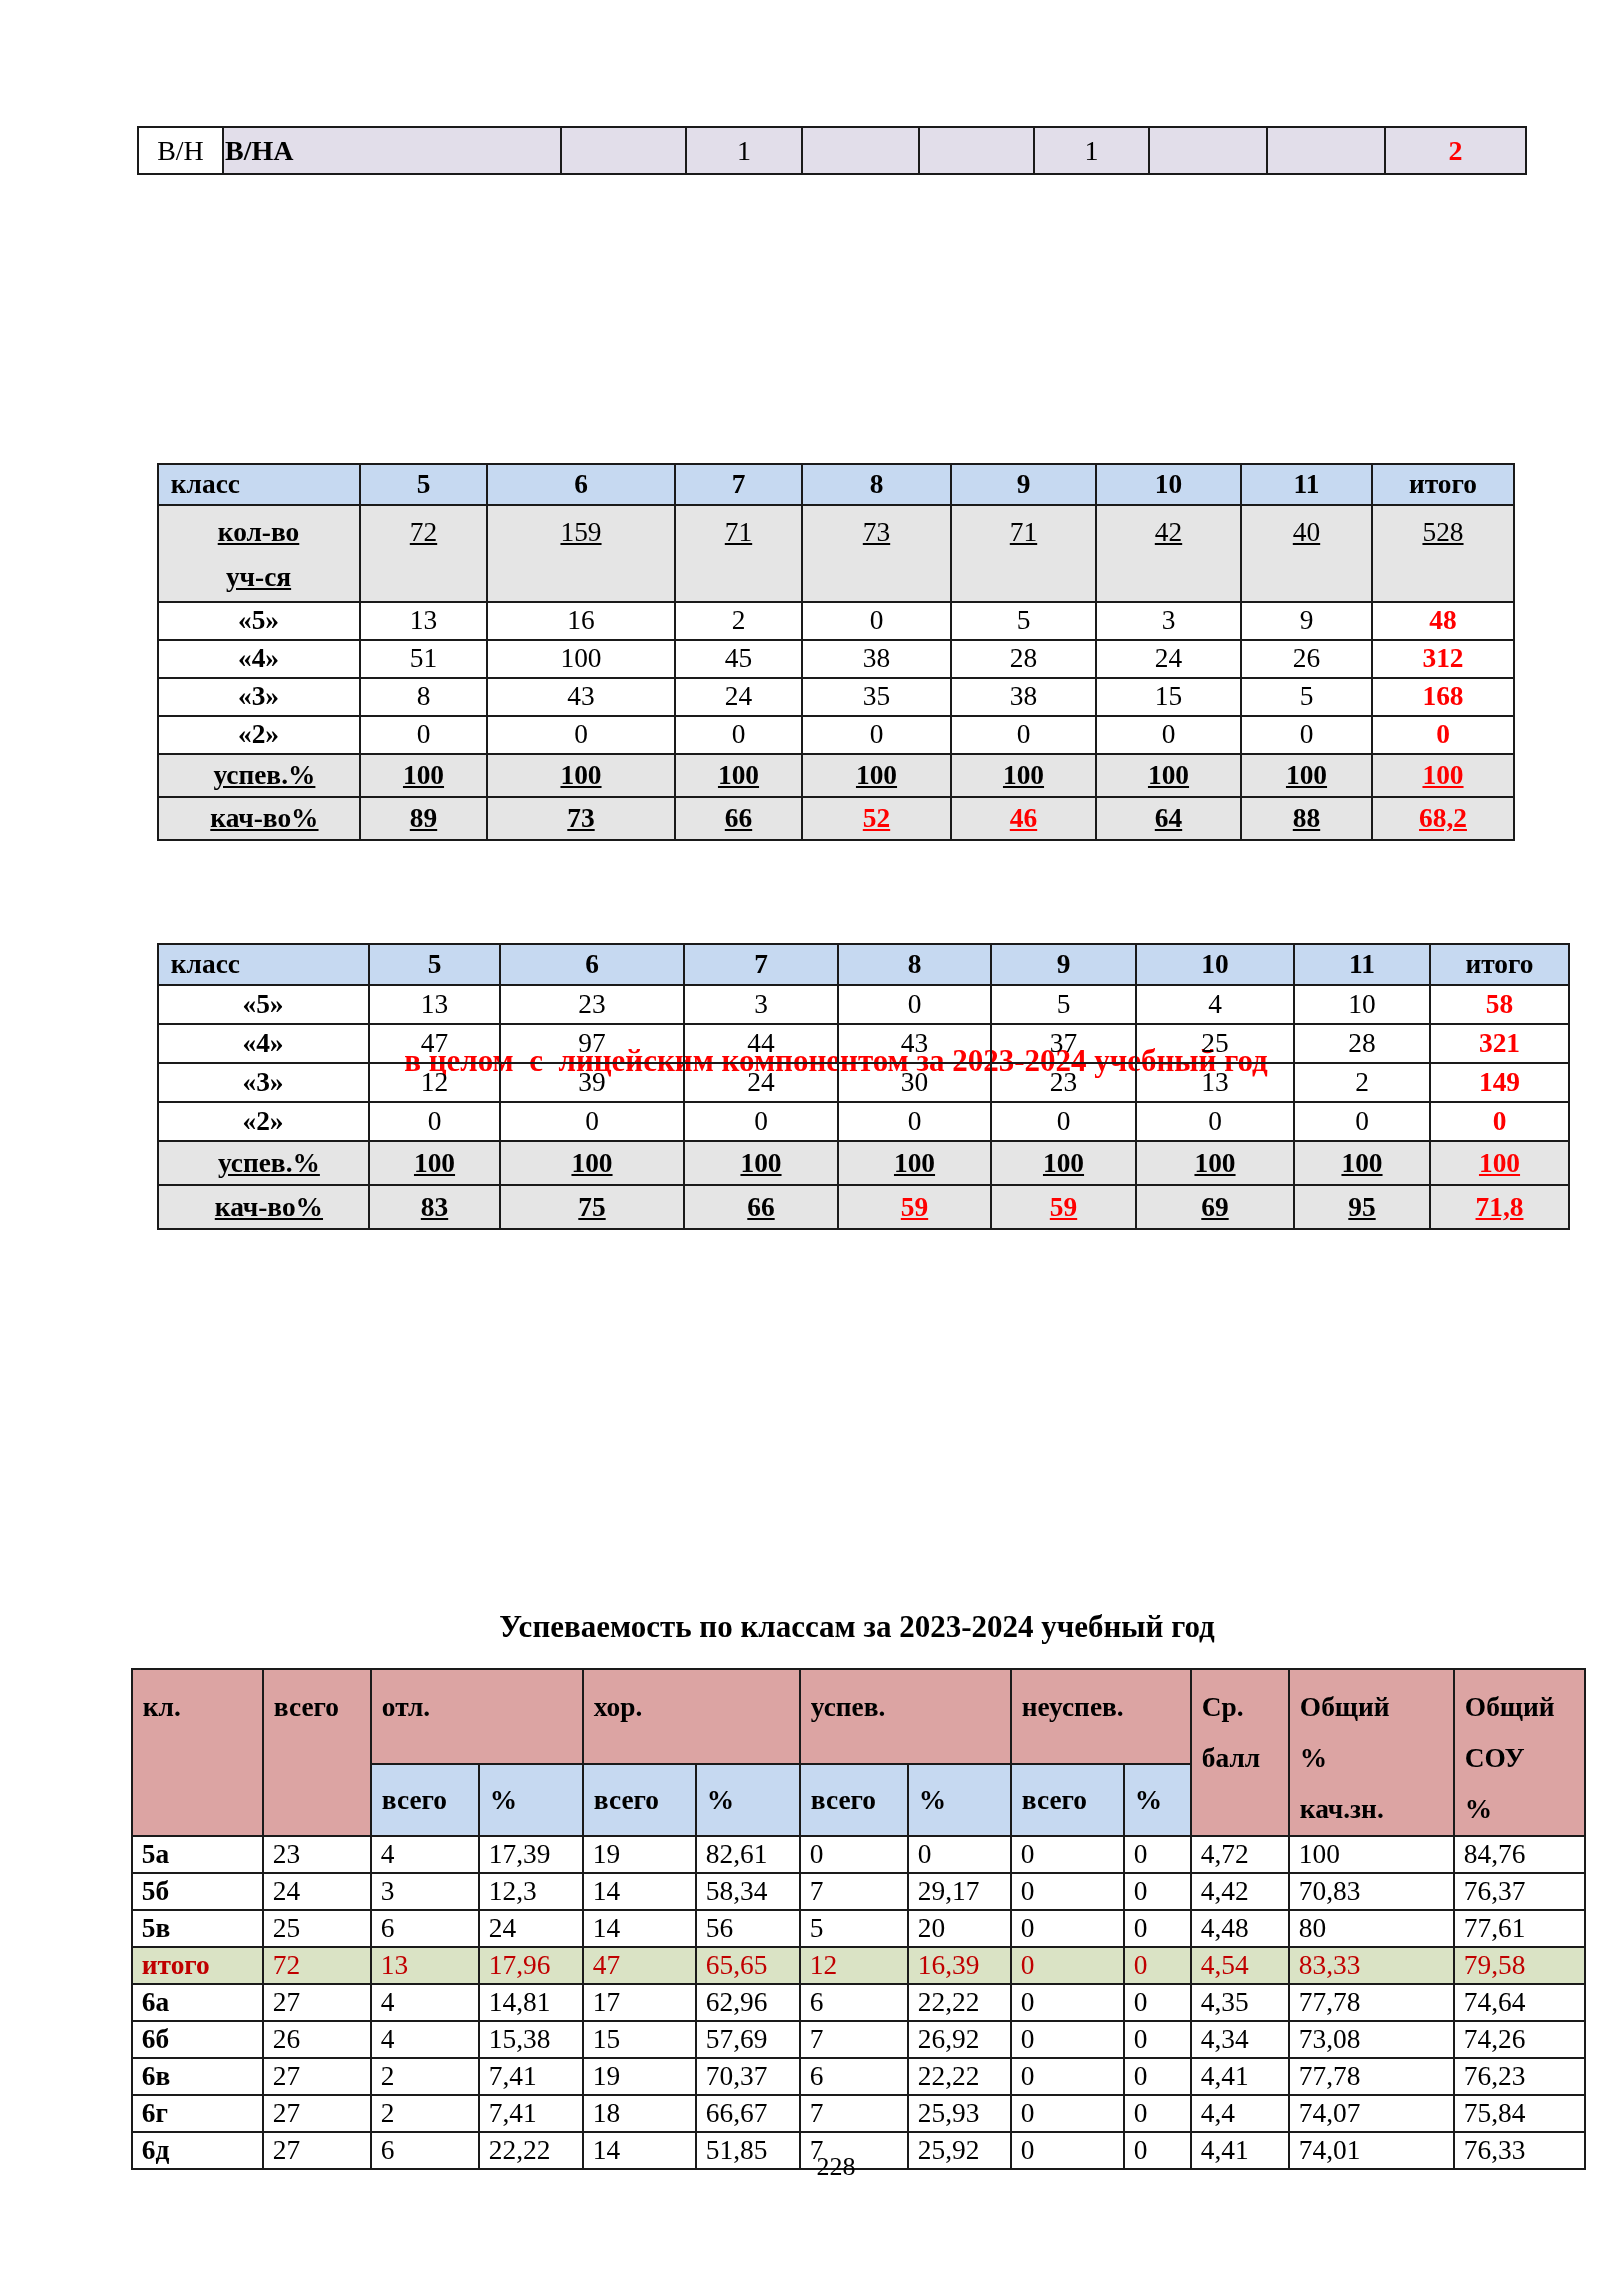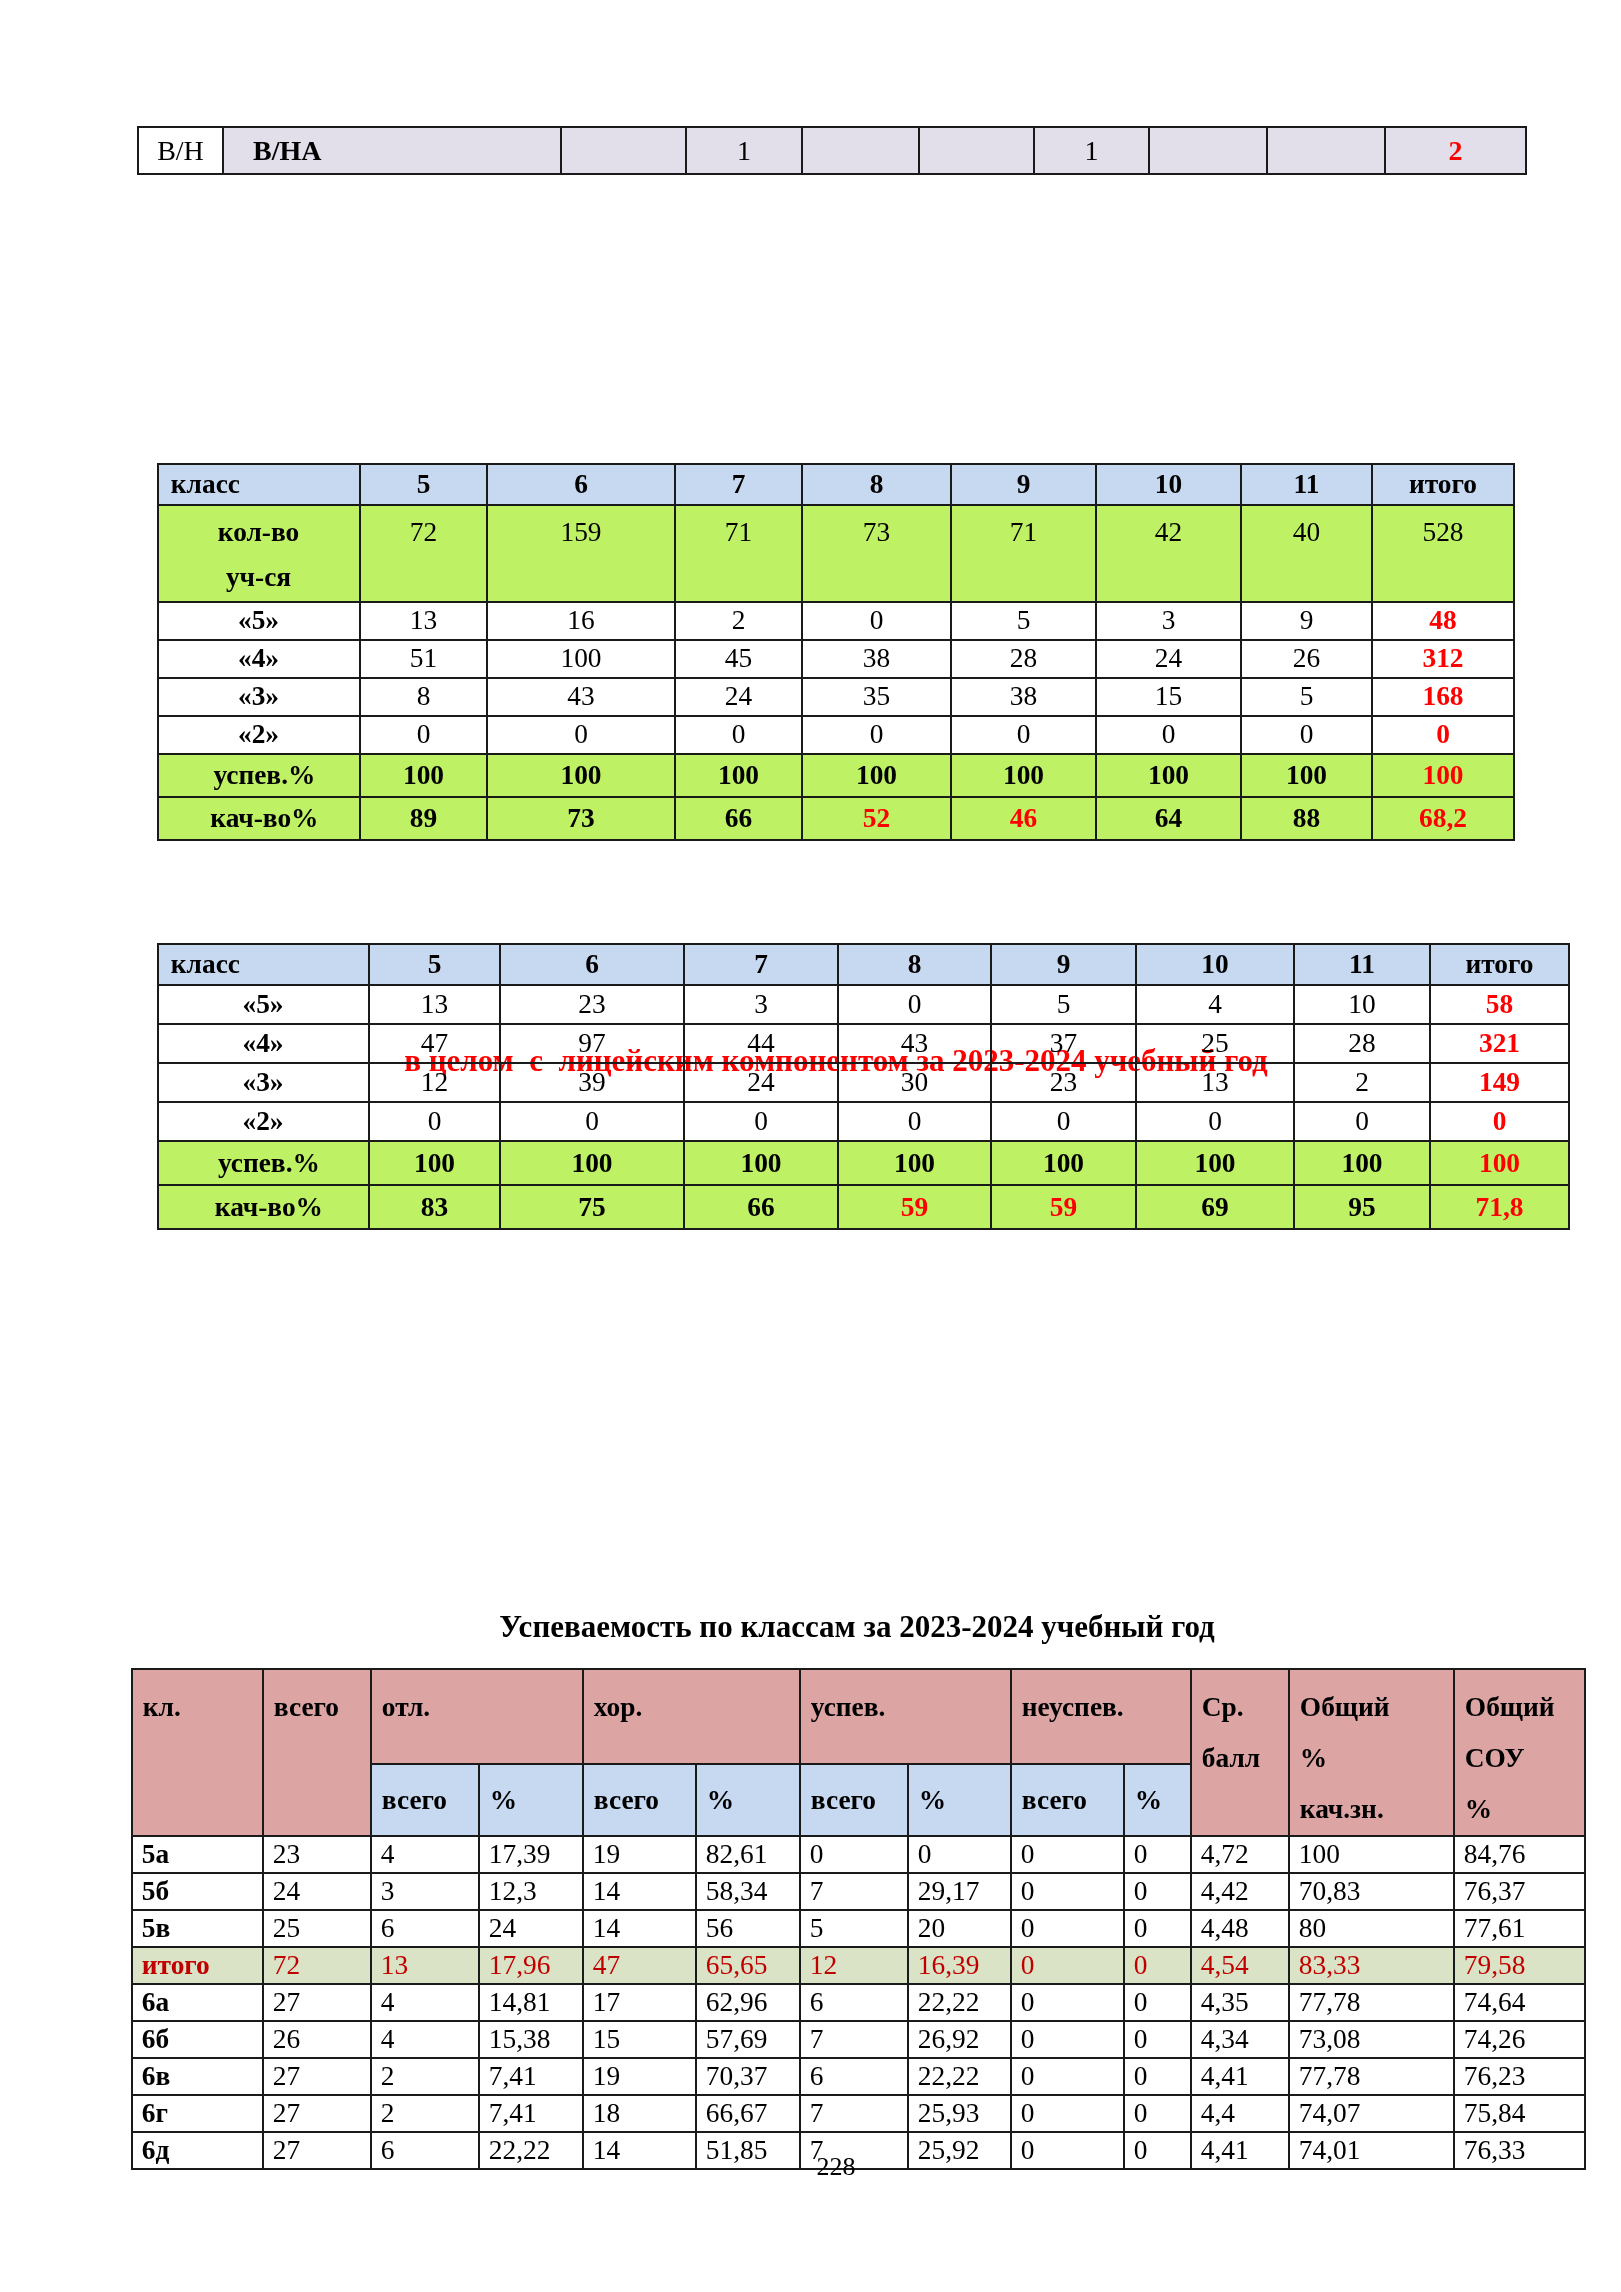"В/НА" .strip td.left { padding-left: 29px -> 1px }
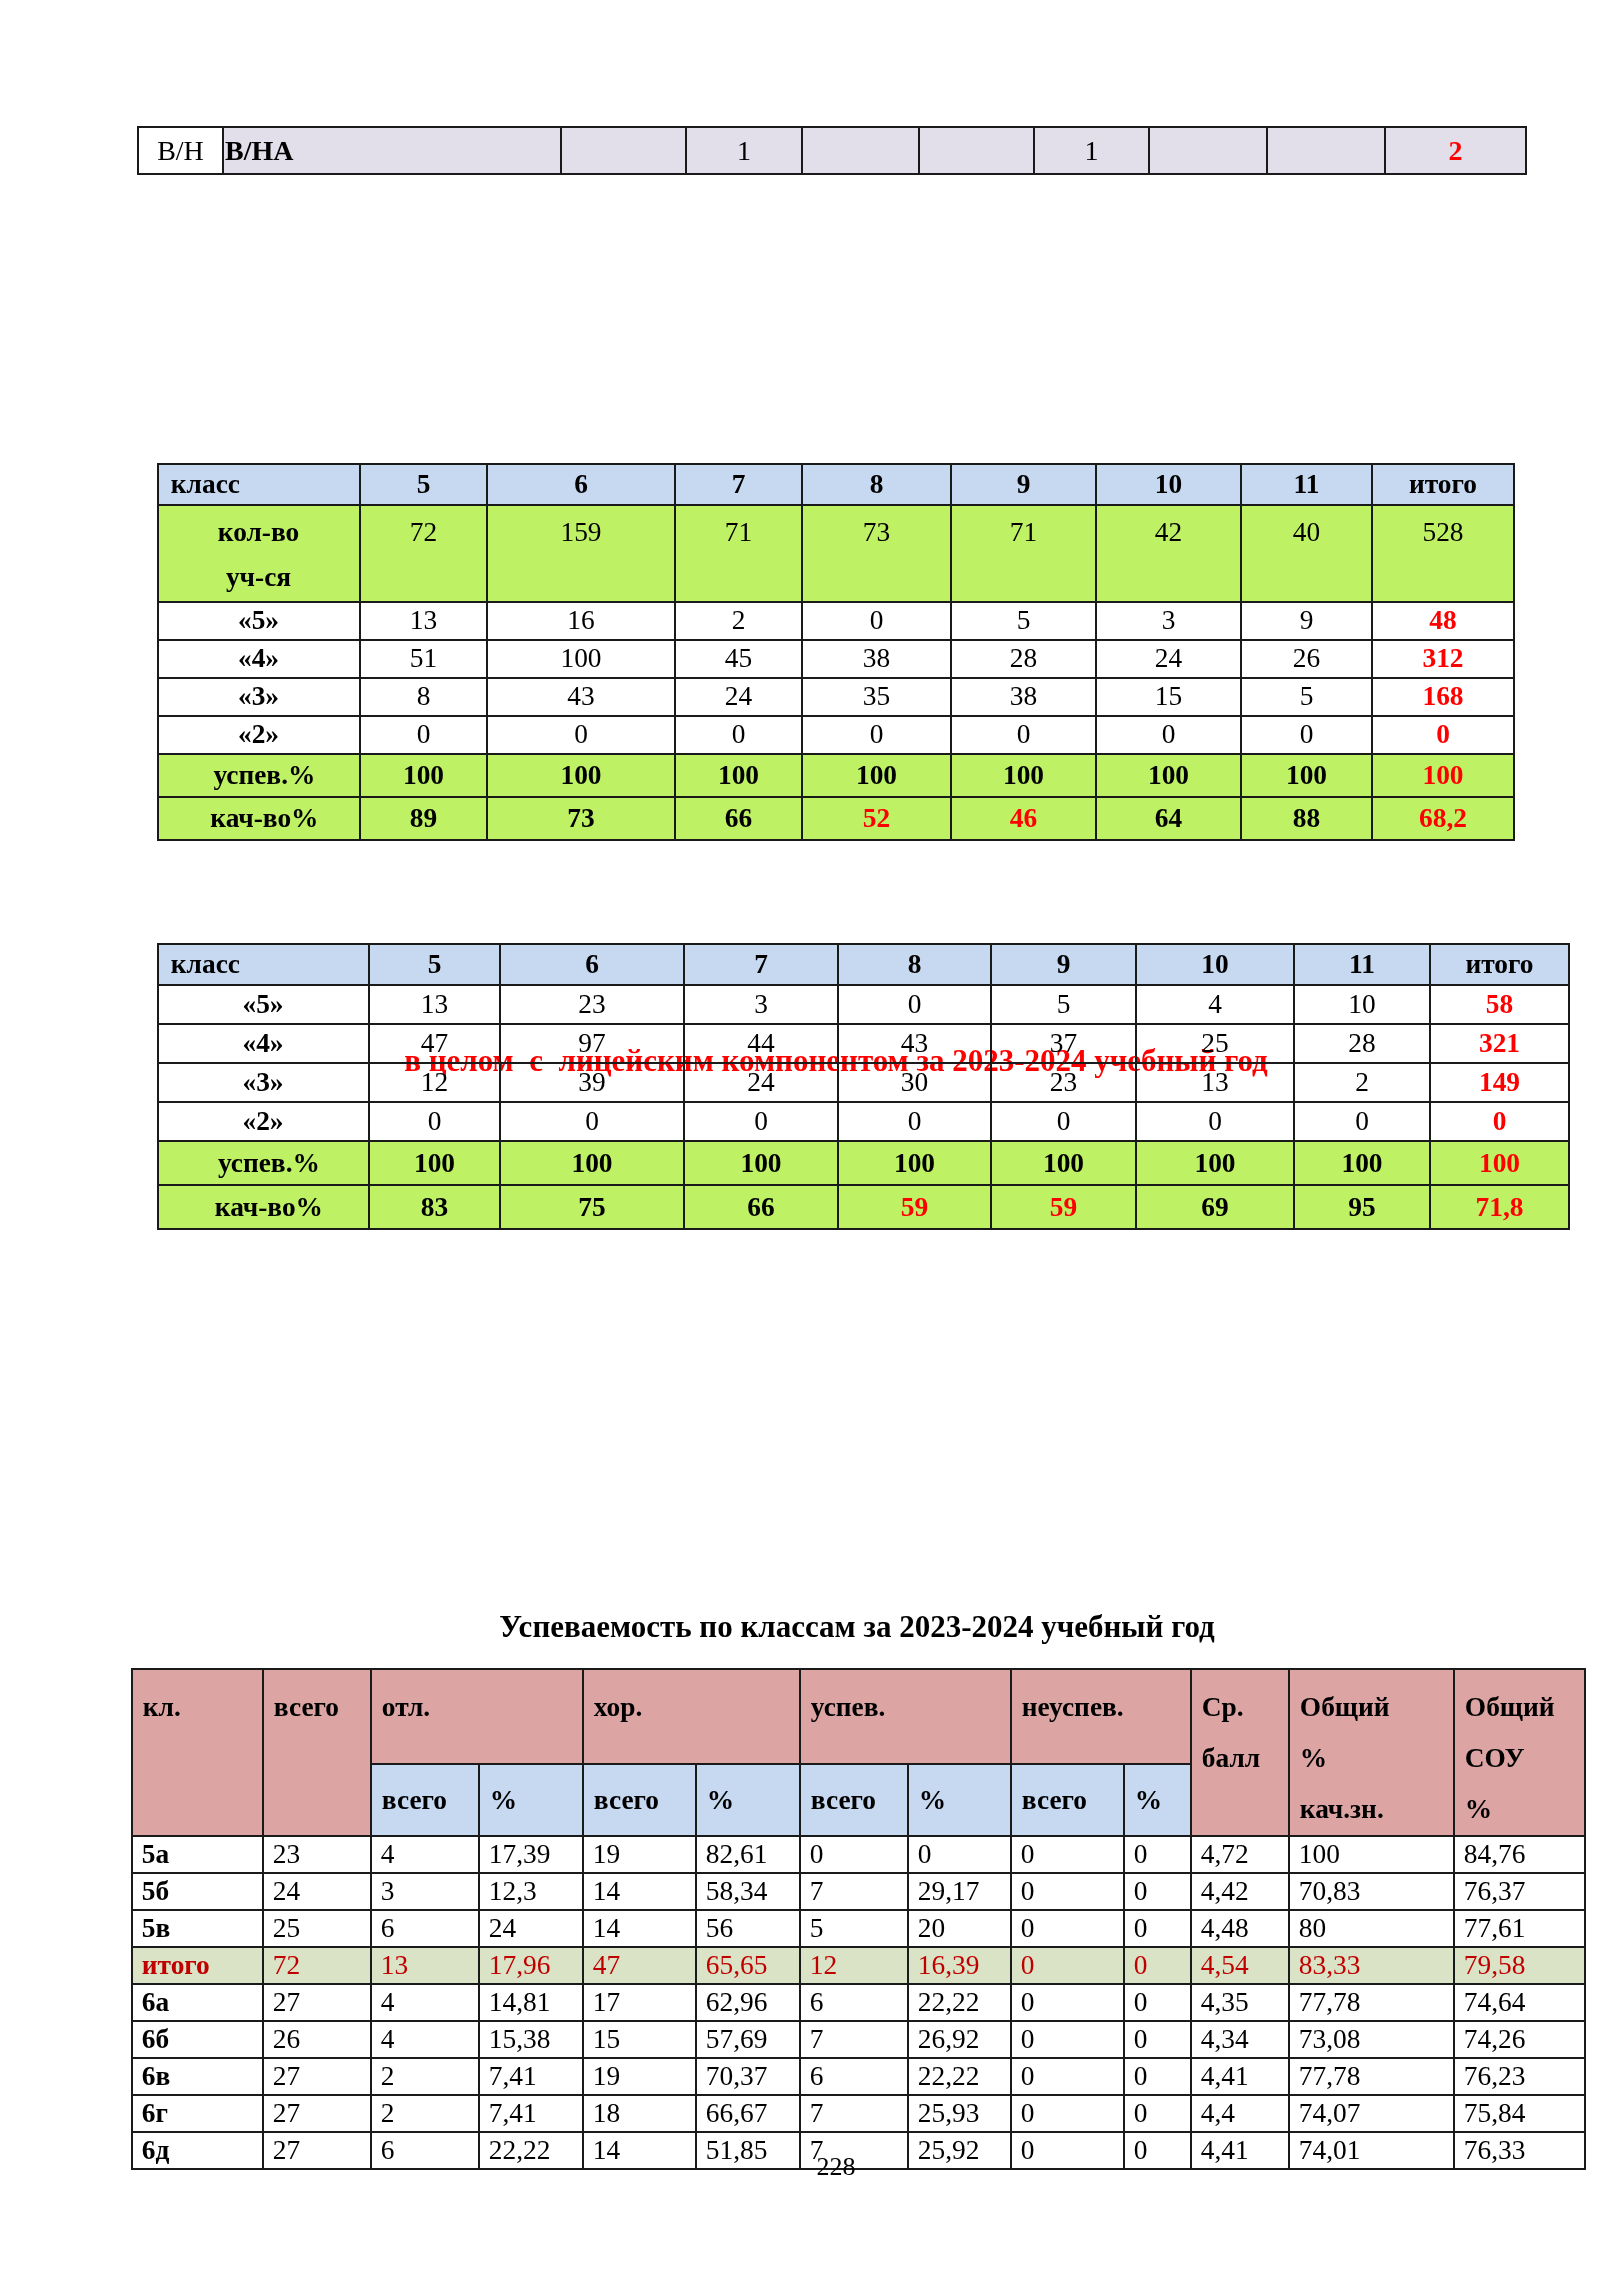"кол-во" .sum-table tr.pink td { background: #bef264 -> #e5e5e5; text-decoration: none -> underline }
